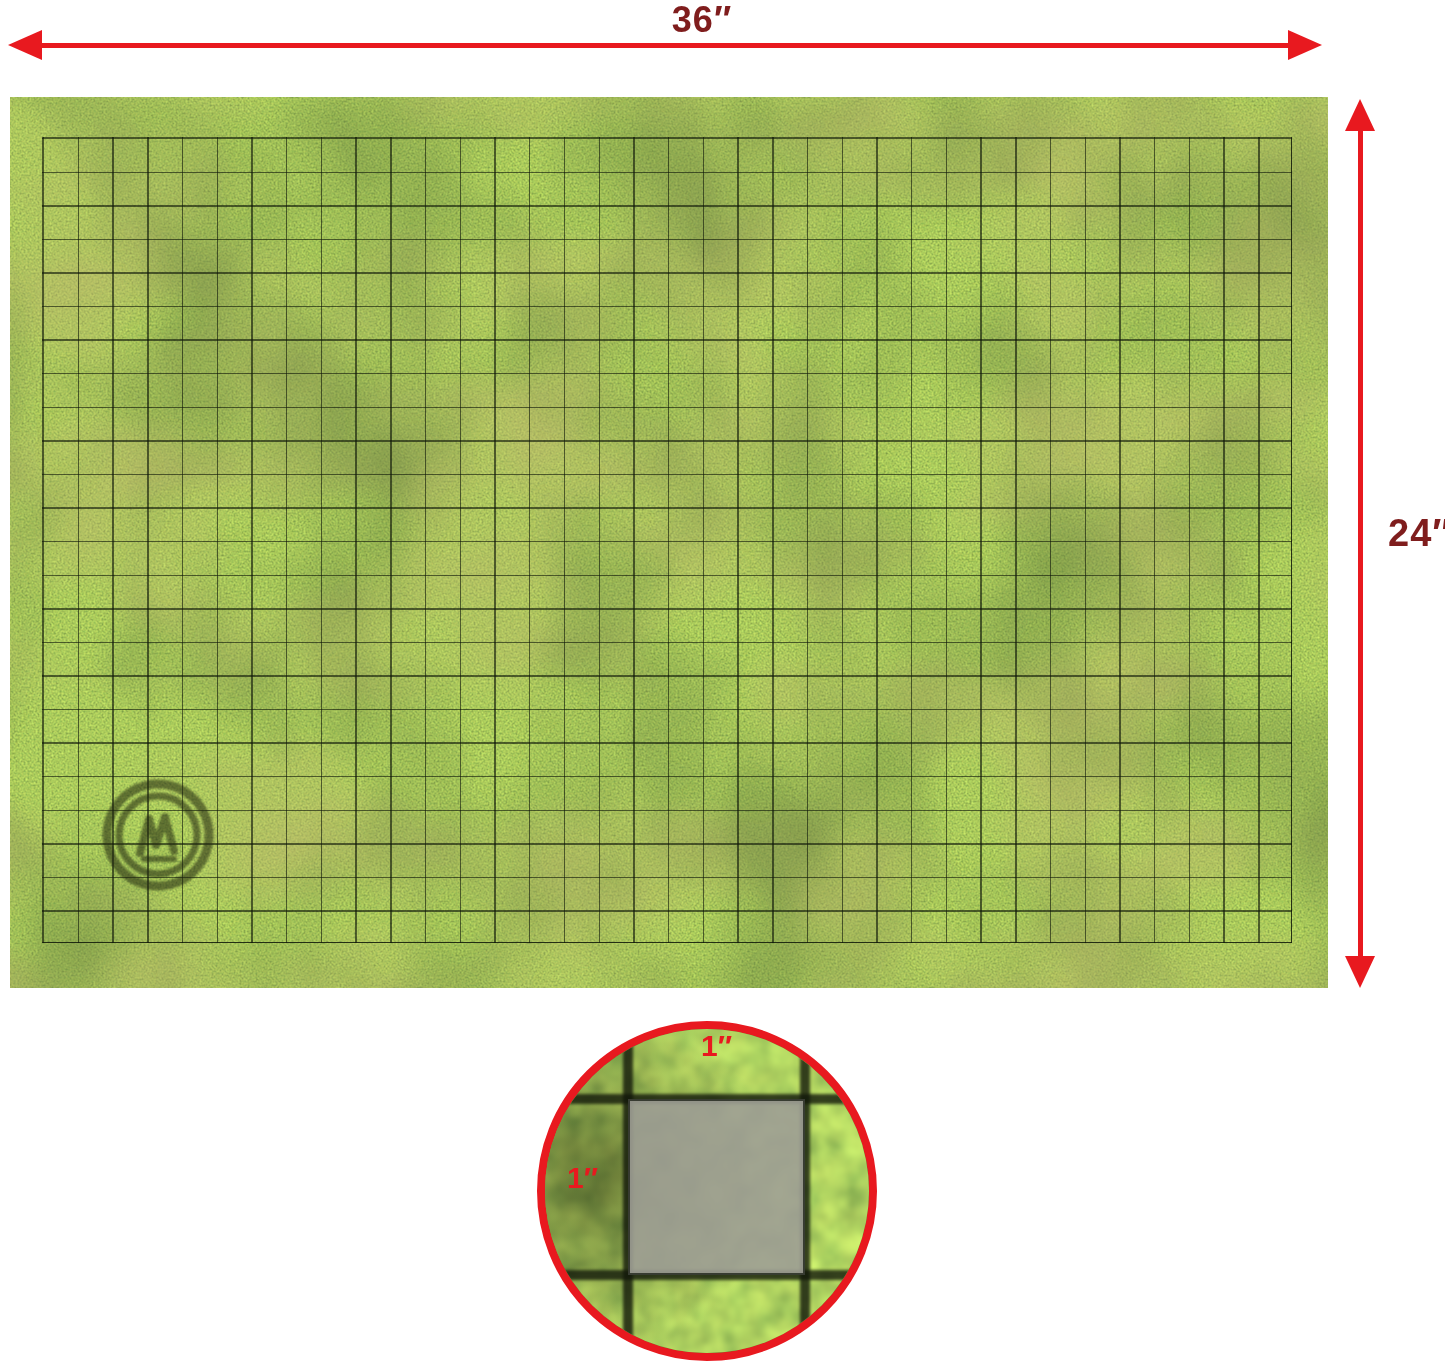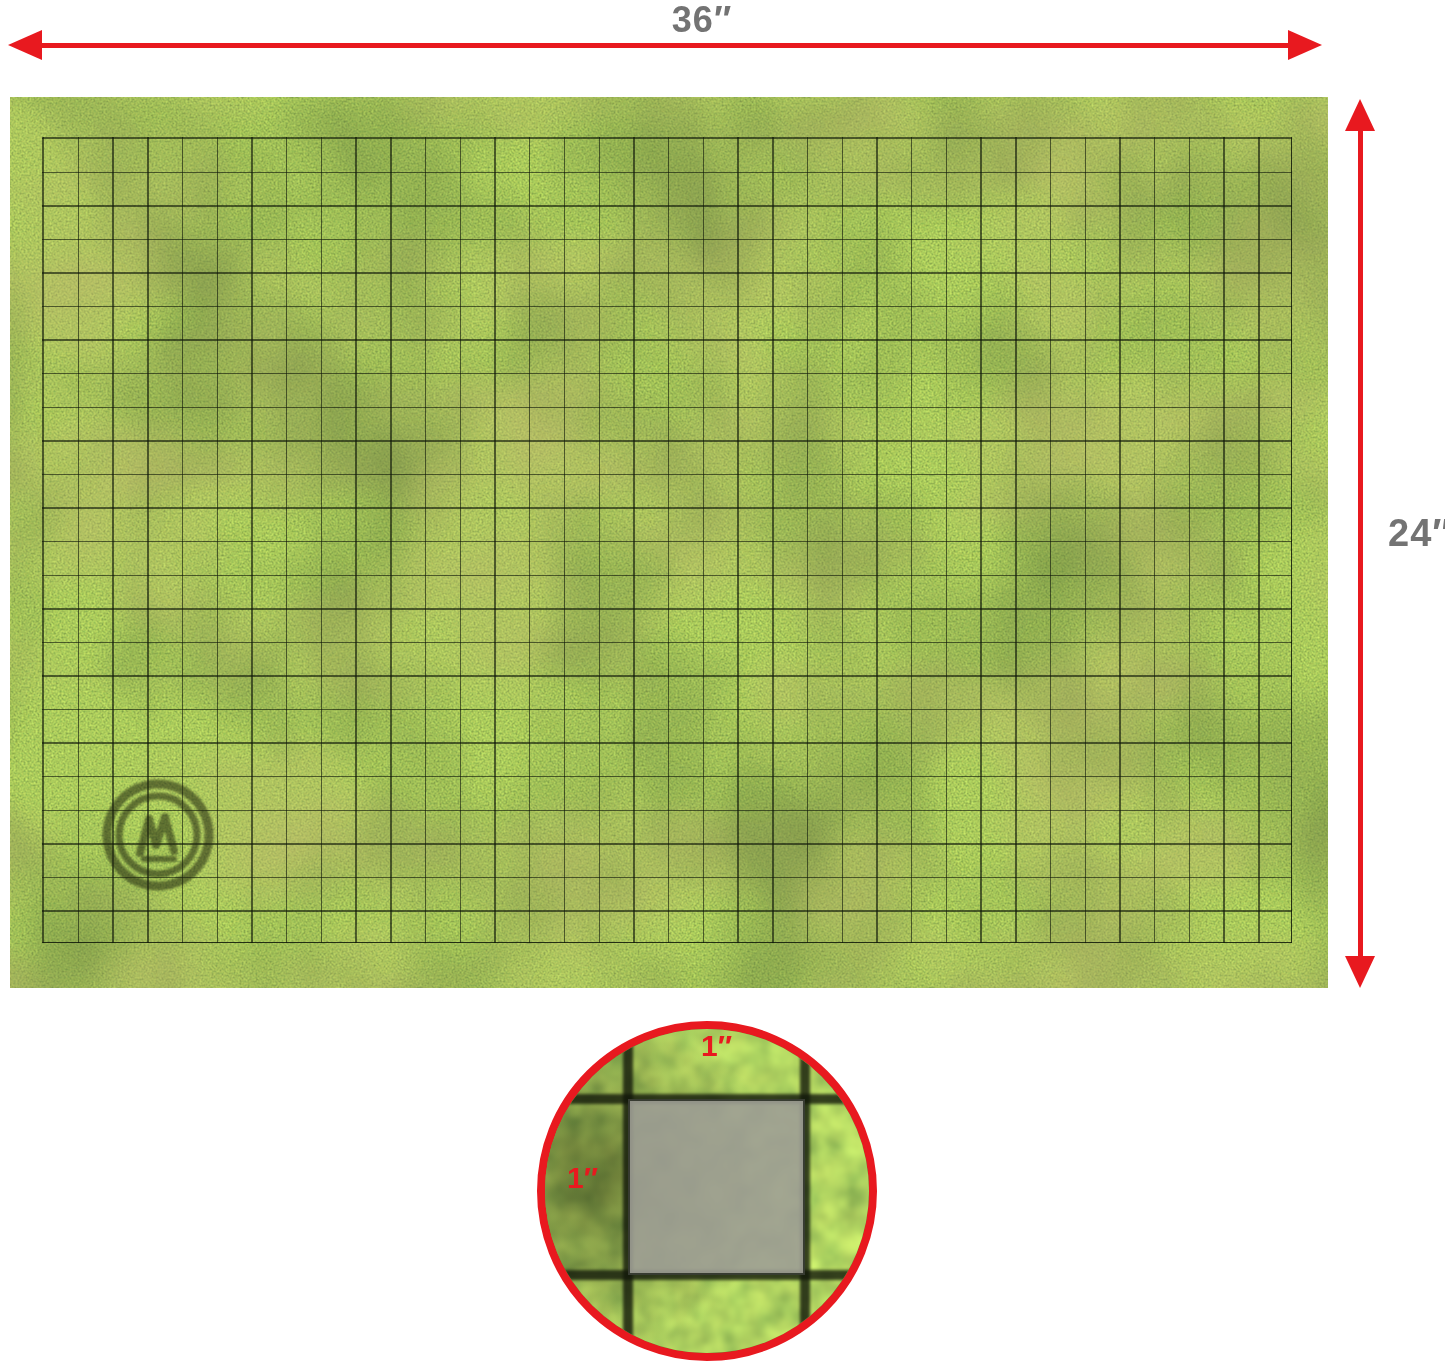"36″" .dim-label { color: #737373 -> #7f1d1d }
